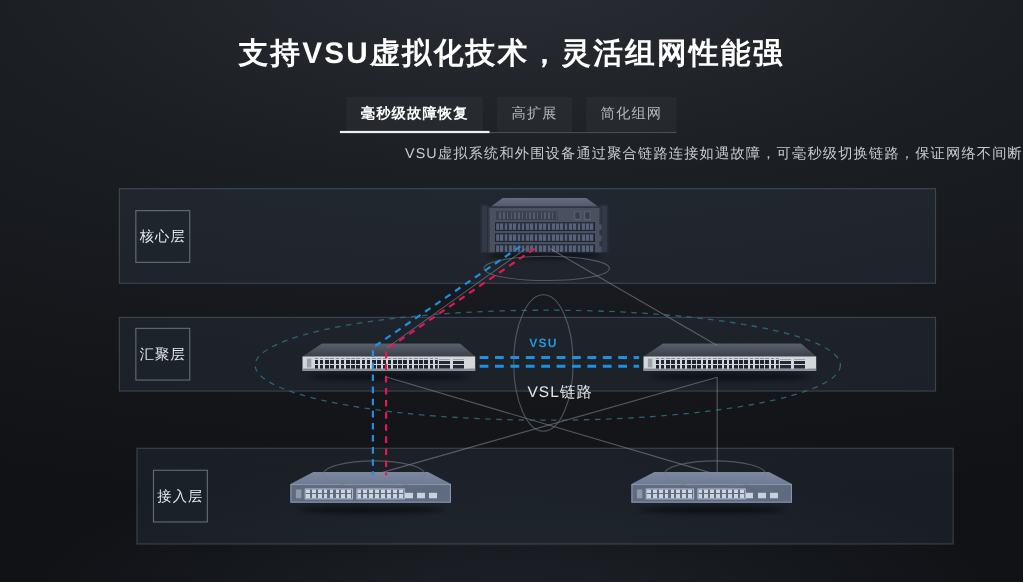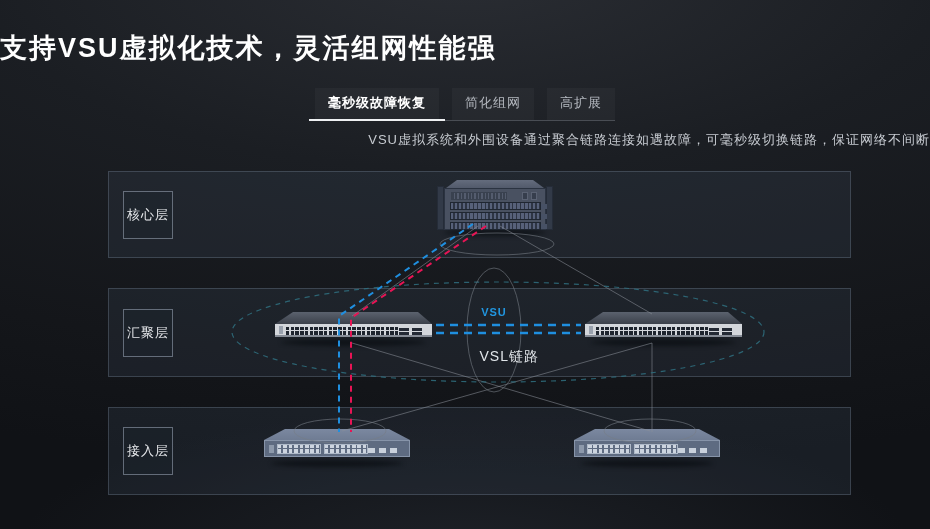"支持VSU虚拟化技术，灵活组网性能强" .title { text-align: none -> center }
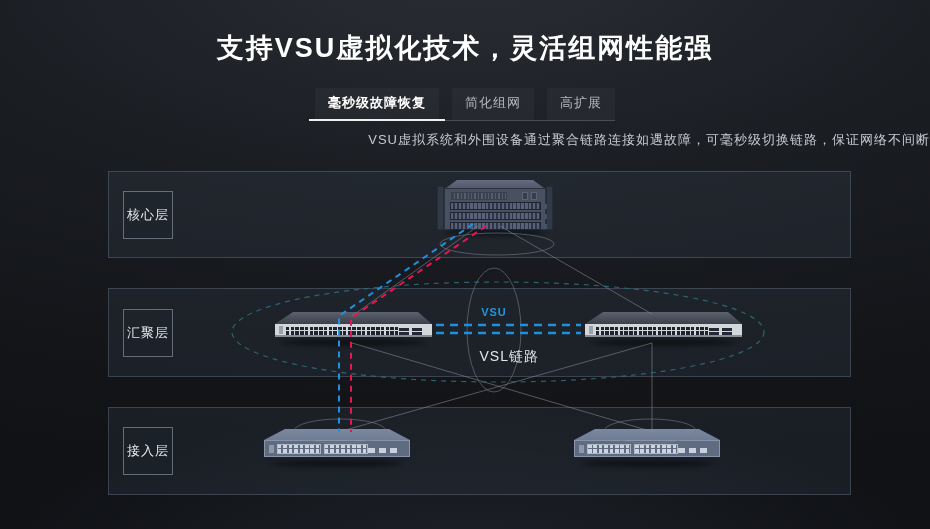"简化组网" div.tab { order: before "高扩展" -> after "高扩展" }
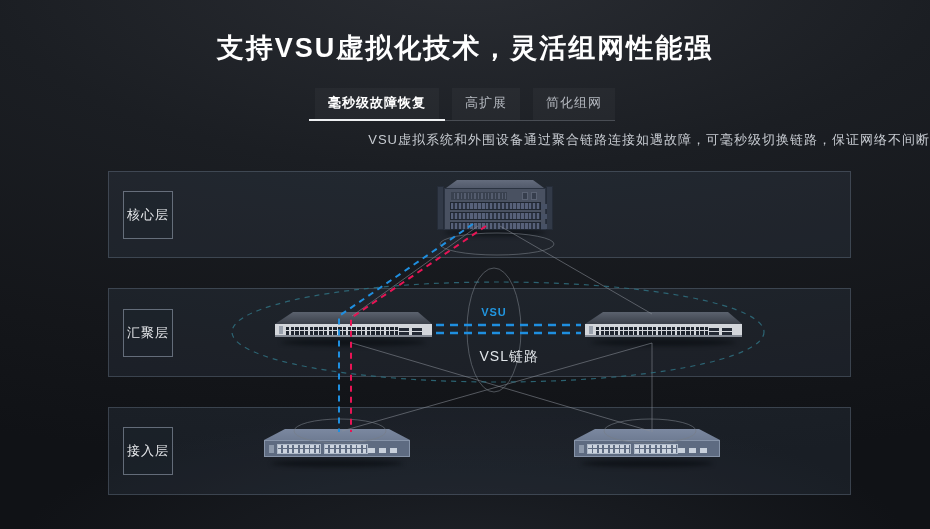"汇聚层" .band.agg { height: 89px -> 68px }
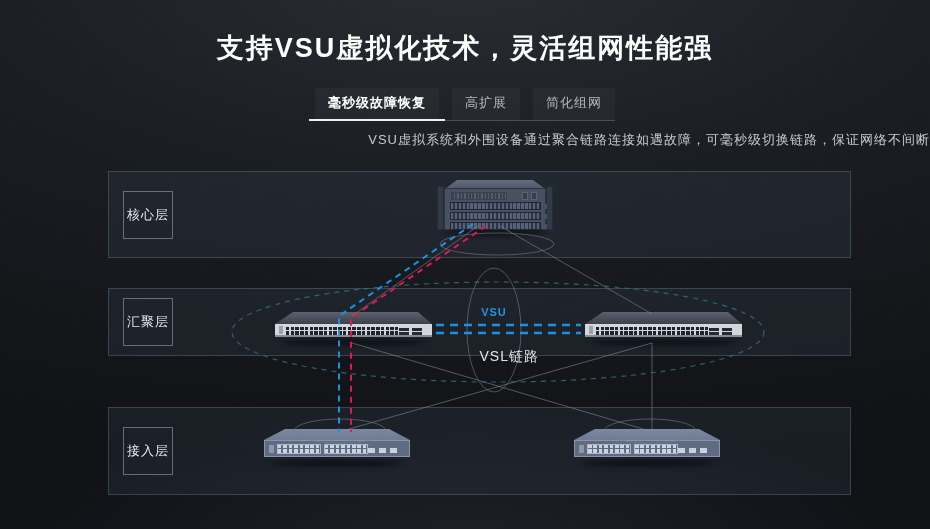"接入层" .band.acc { margin-left: none -> 16px }
